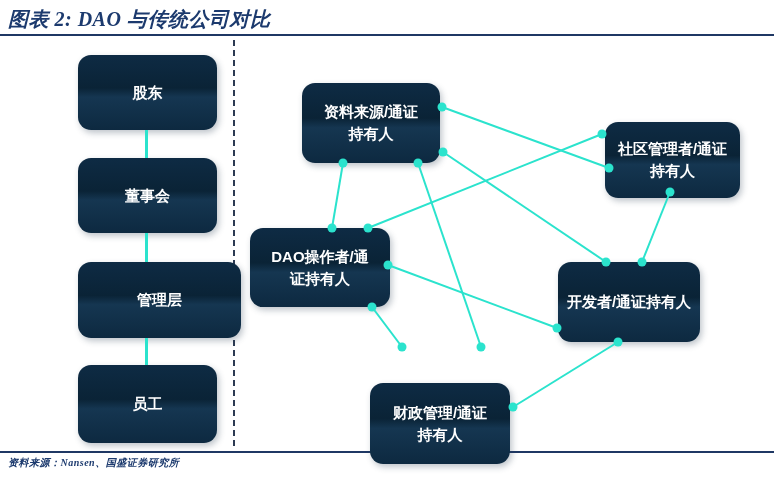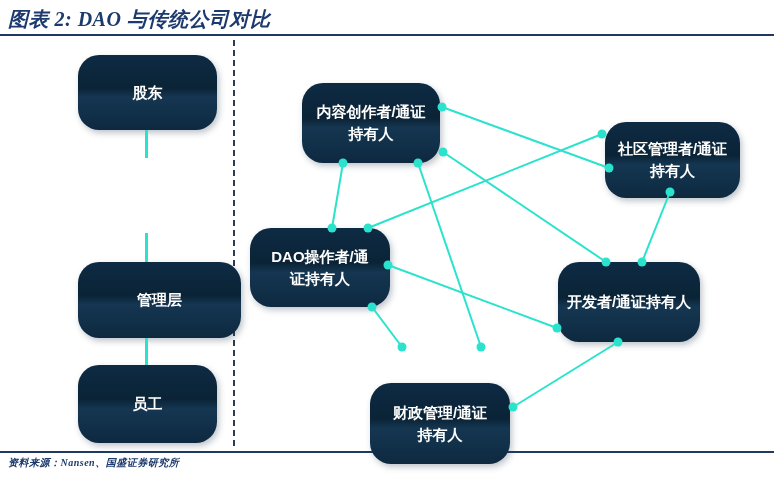"股东" .box { border-radius: 21px -> 13px }
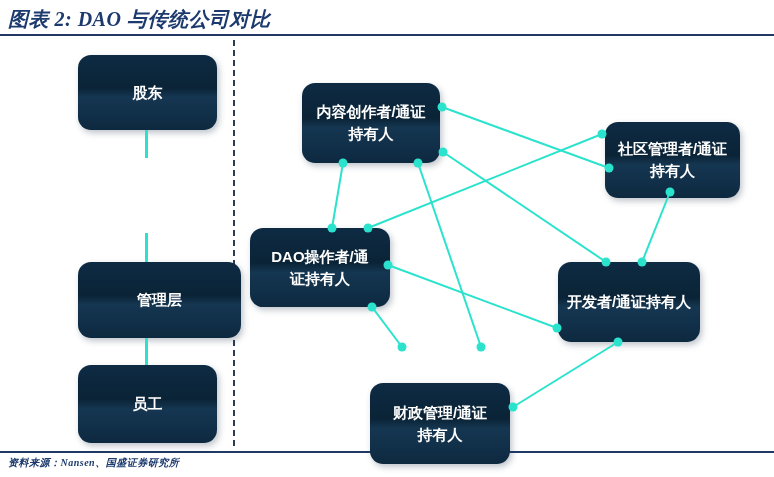"内容创作者/通证" div.box { text: 内容创作者/ -> 资料来源/ }
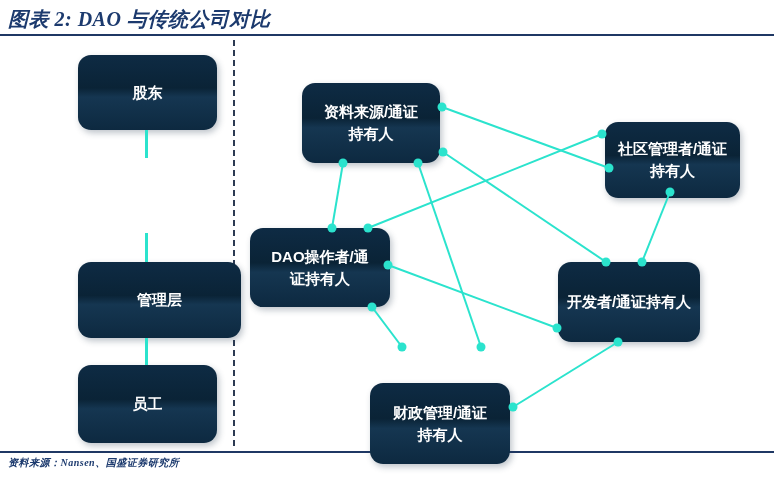"董事会" div.box { html: none -> <div>董事会</div> }
